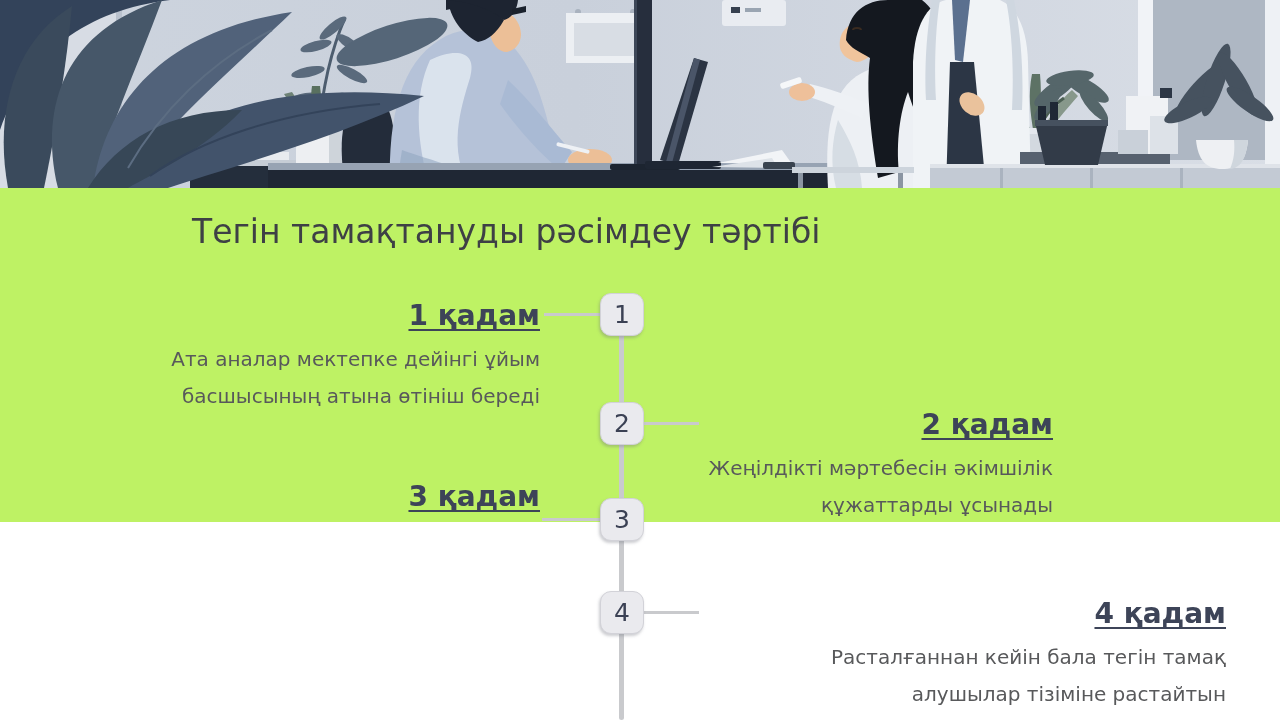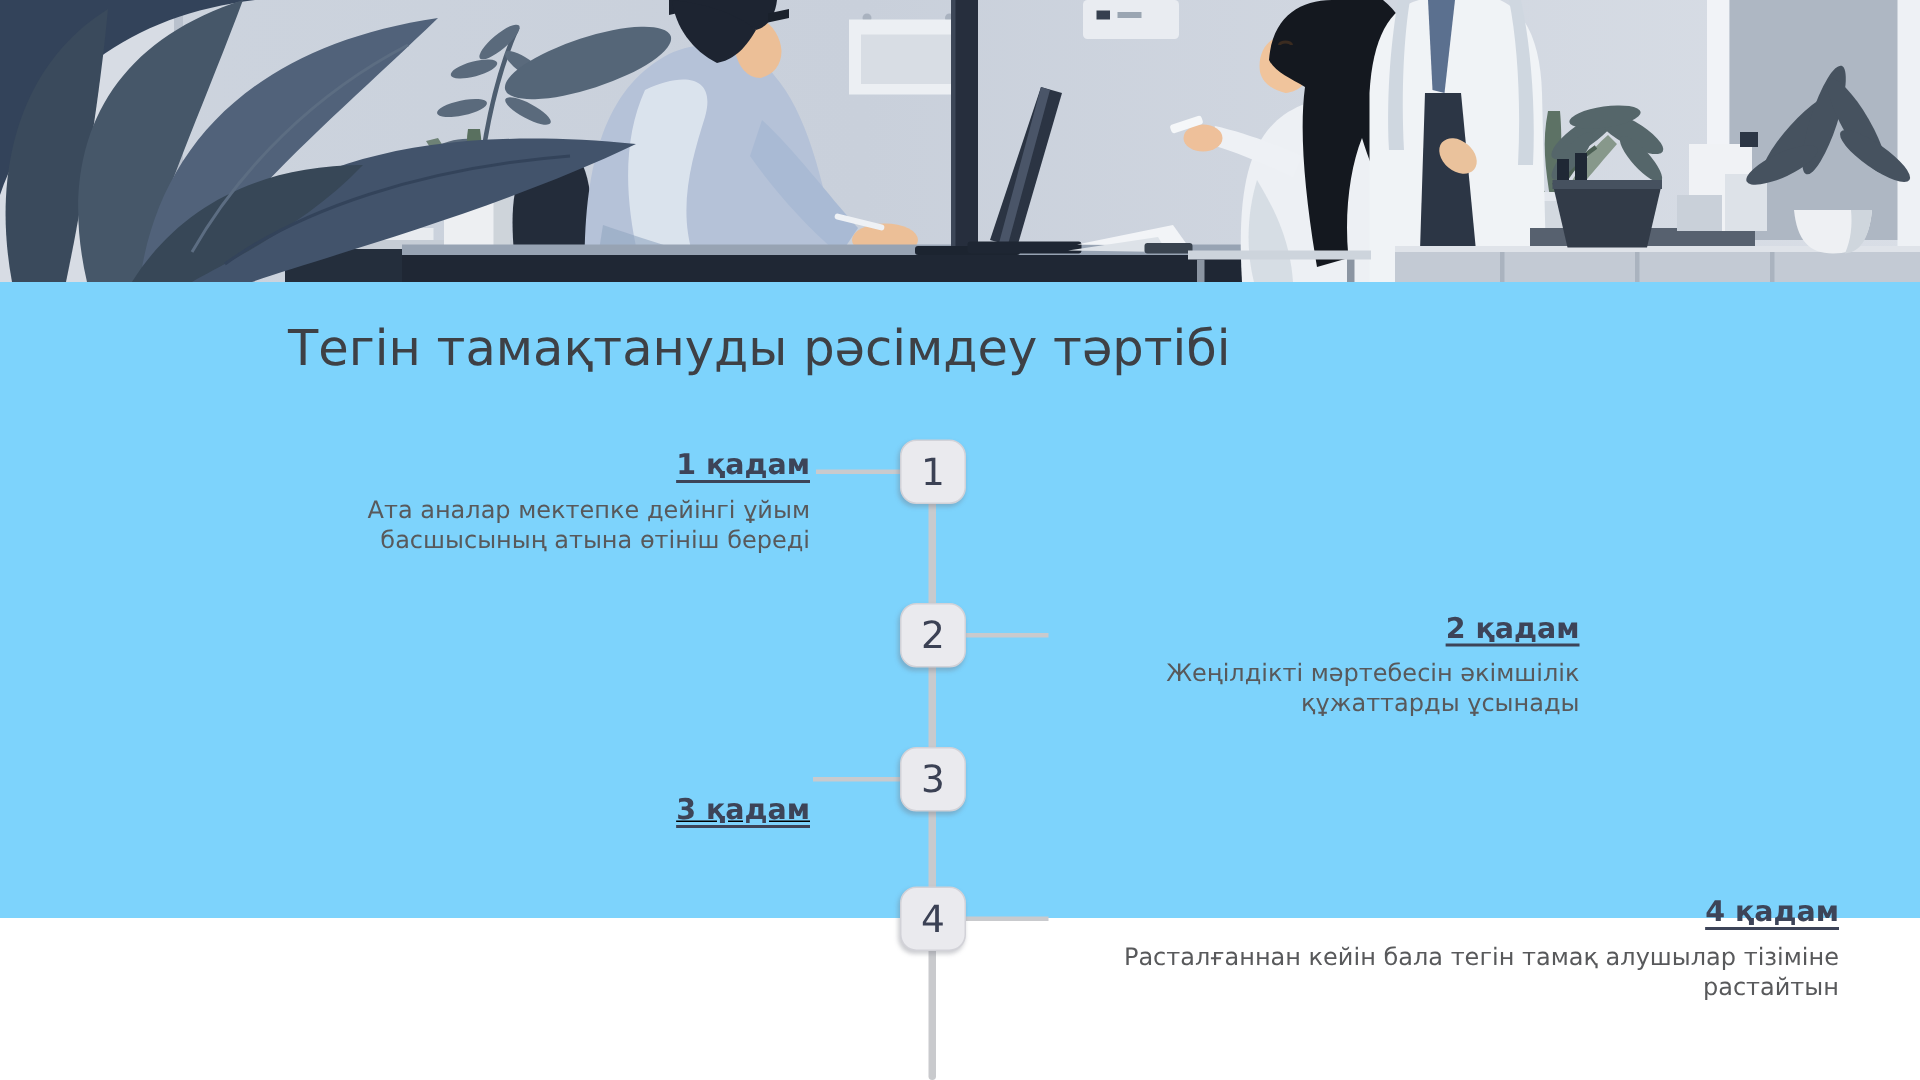"Тегін тамақтануды рәсімдеу тәртібі" .slide { background: #7dd3fc -> #bef264; height: 612px -> 522px }
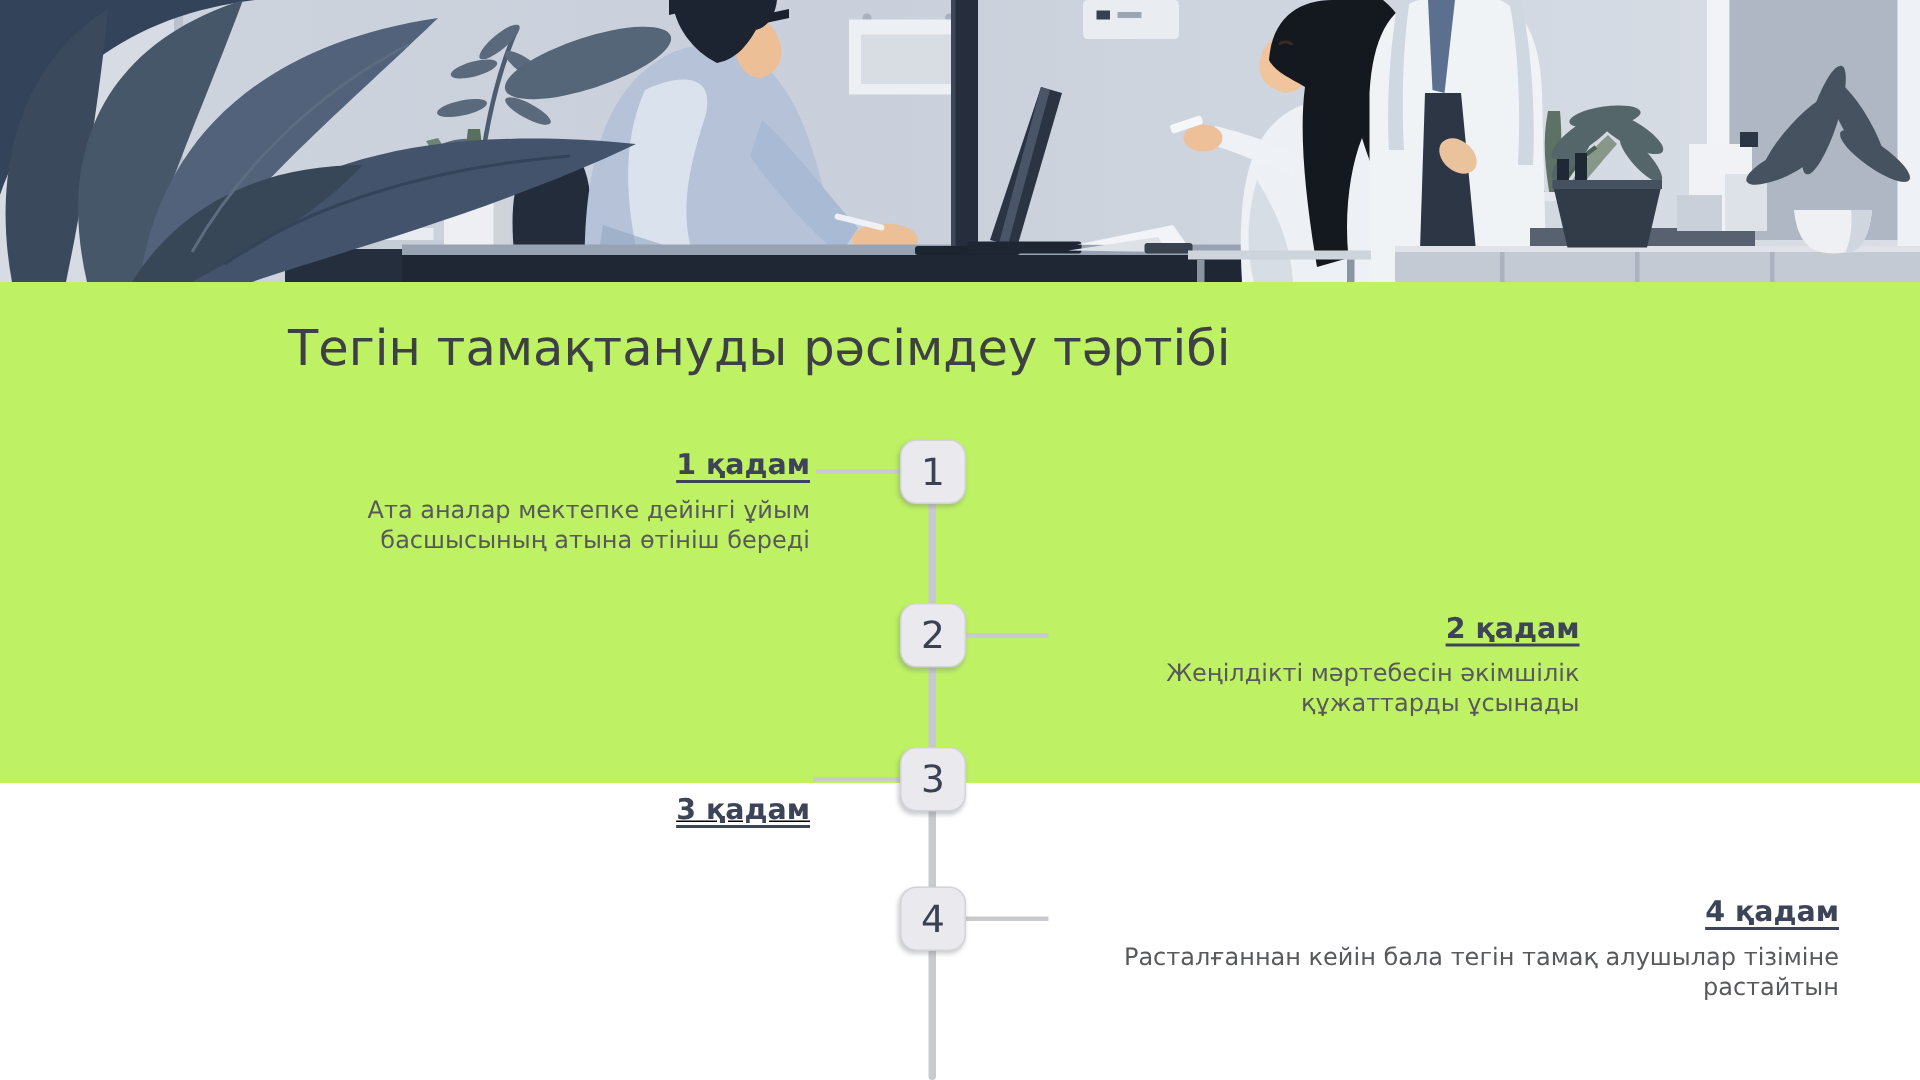"1 қадам" .step .step-label { font-size: 19px -> 28px }
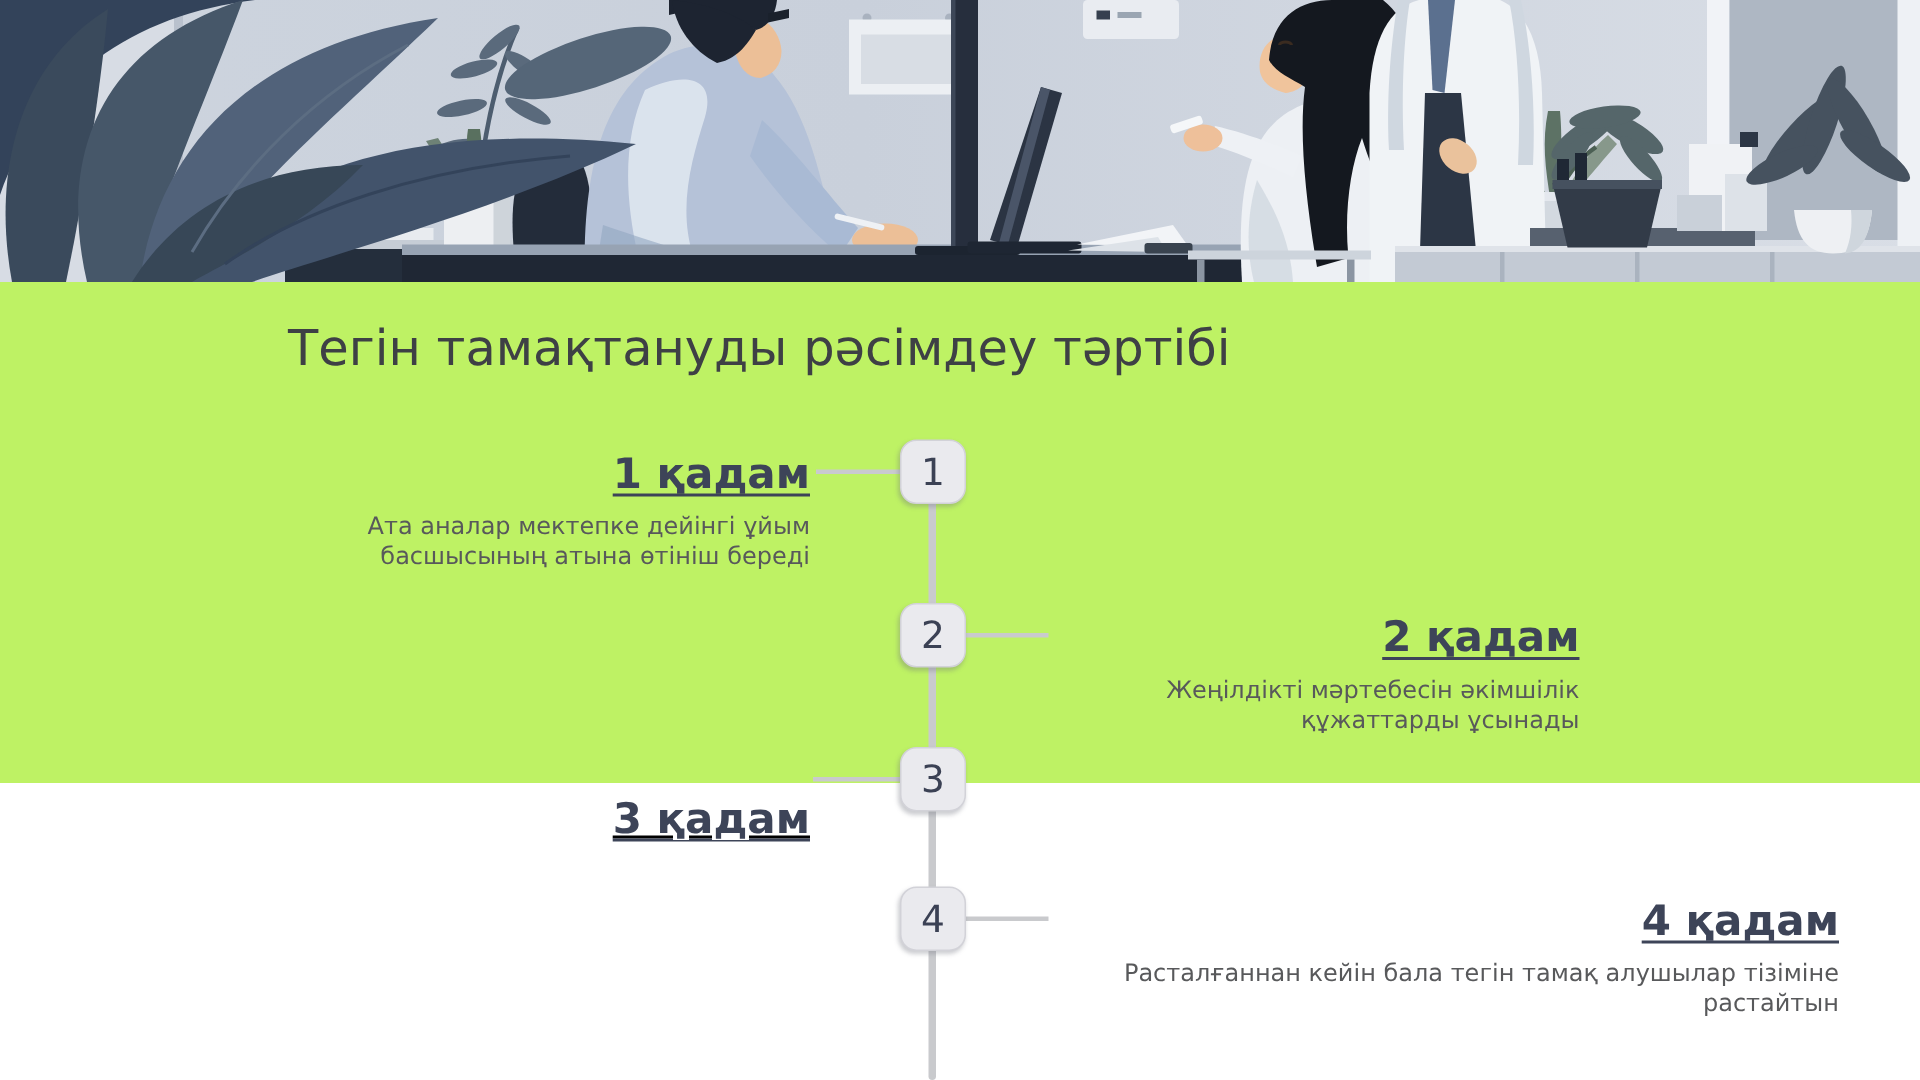"Ата аналар мектепке дейінгі ұйым" .step .step-desc { font-size: 16px -> 20px; line-height: 20px -> 37px }
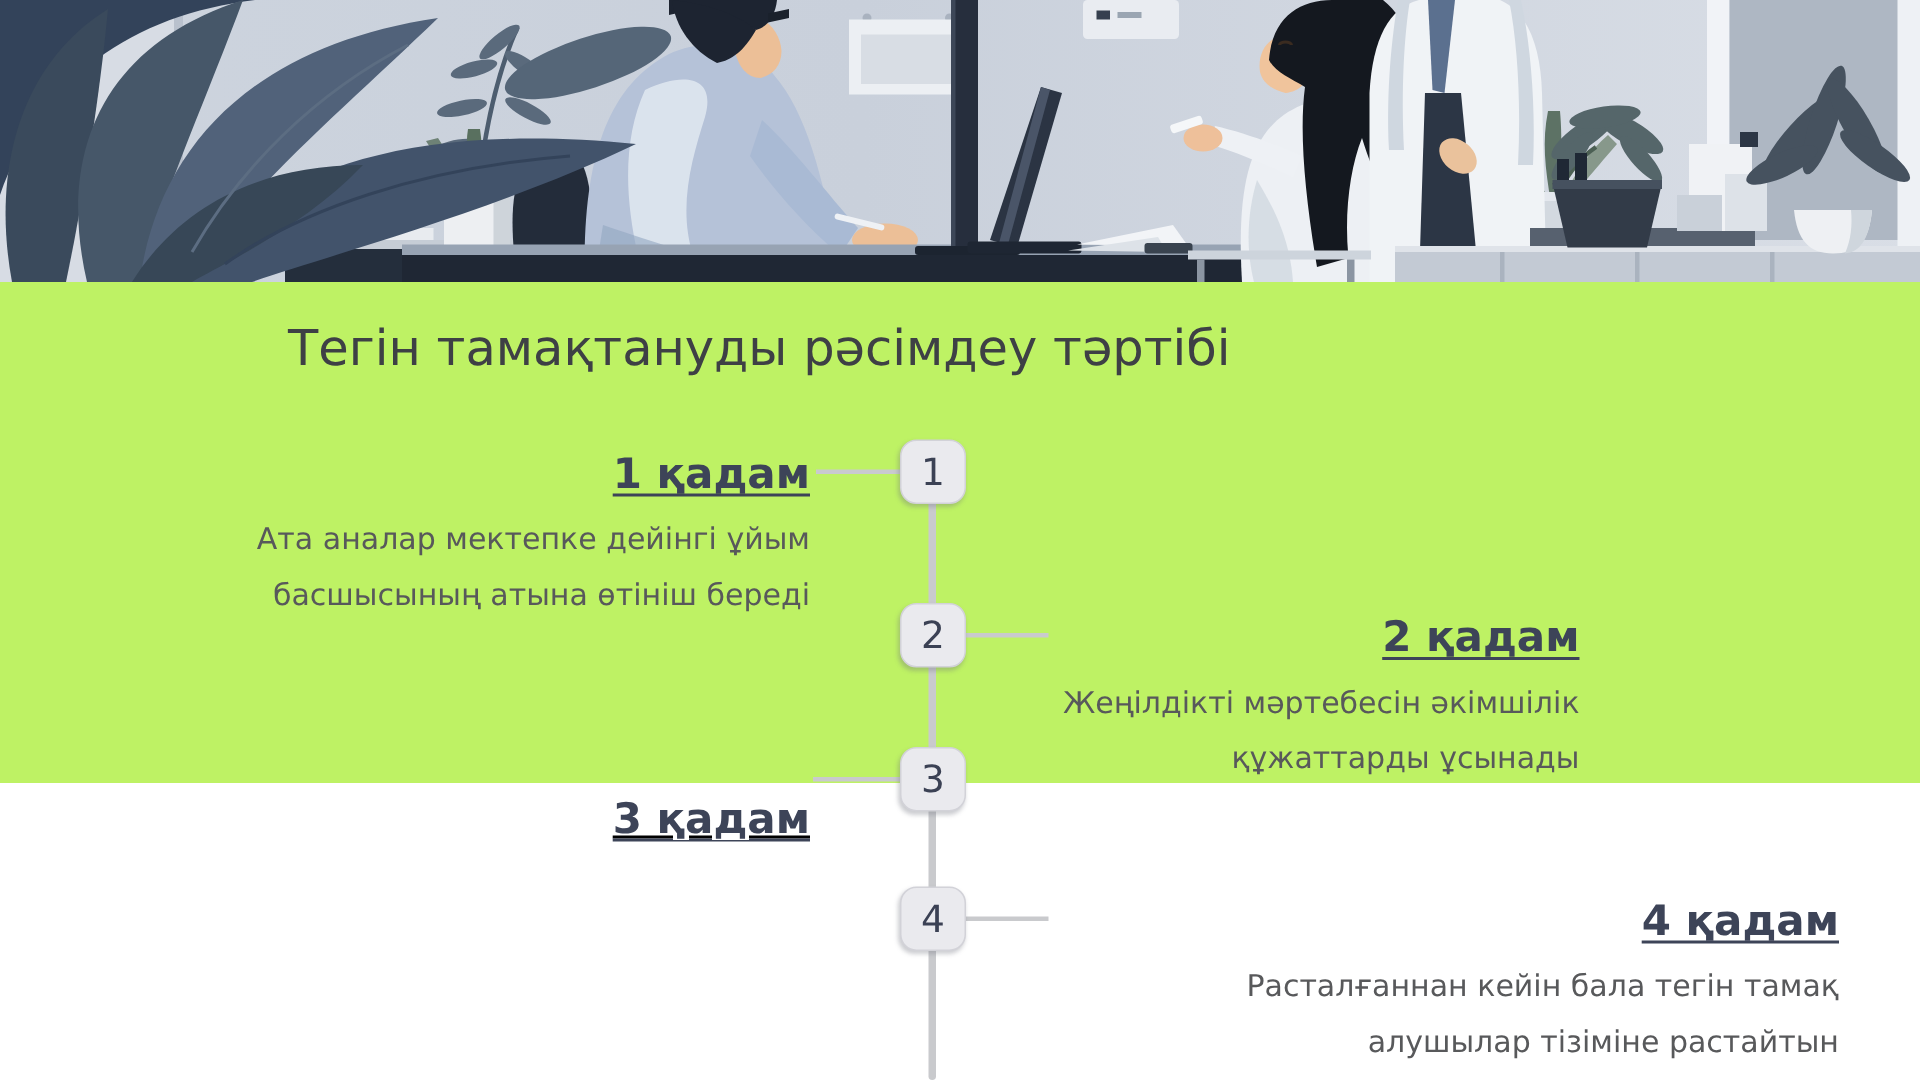"3 қадам" .step-3 { text-decoration: underline -> none; top: 529px -> 480px }
